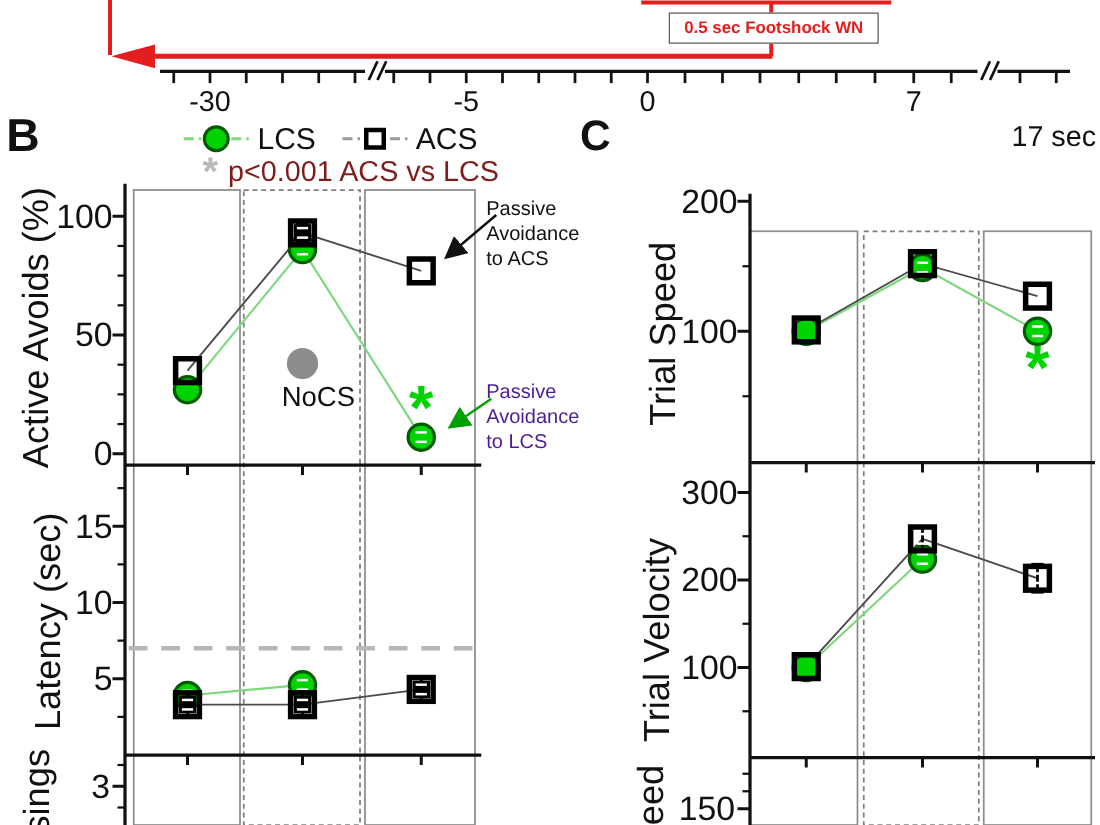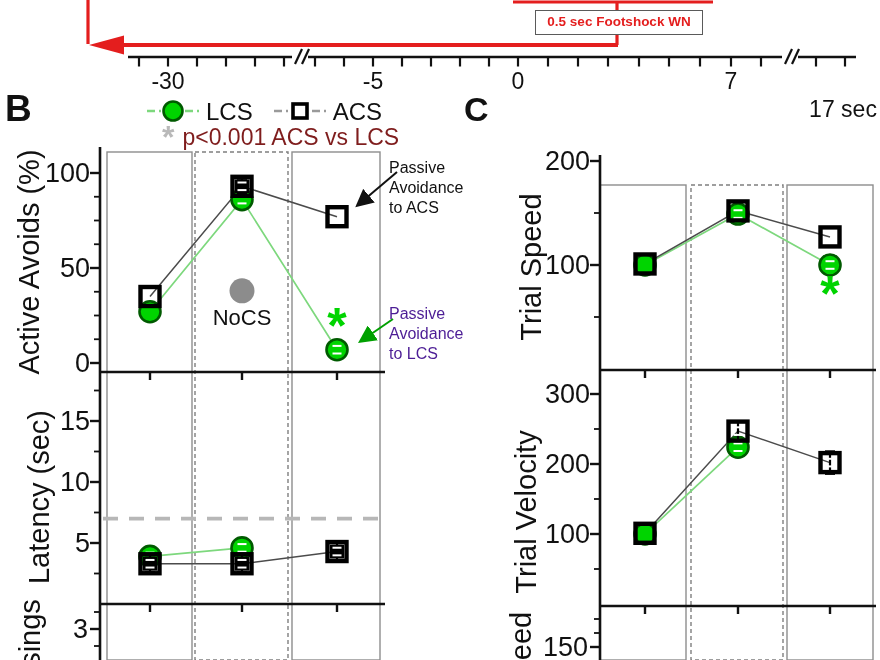"NoCS" #nocs-label { text-align: center -> right }
